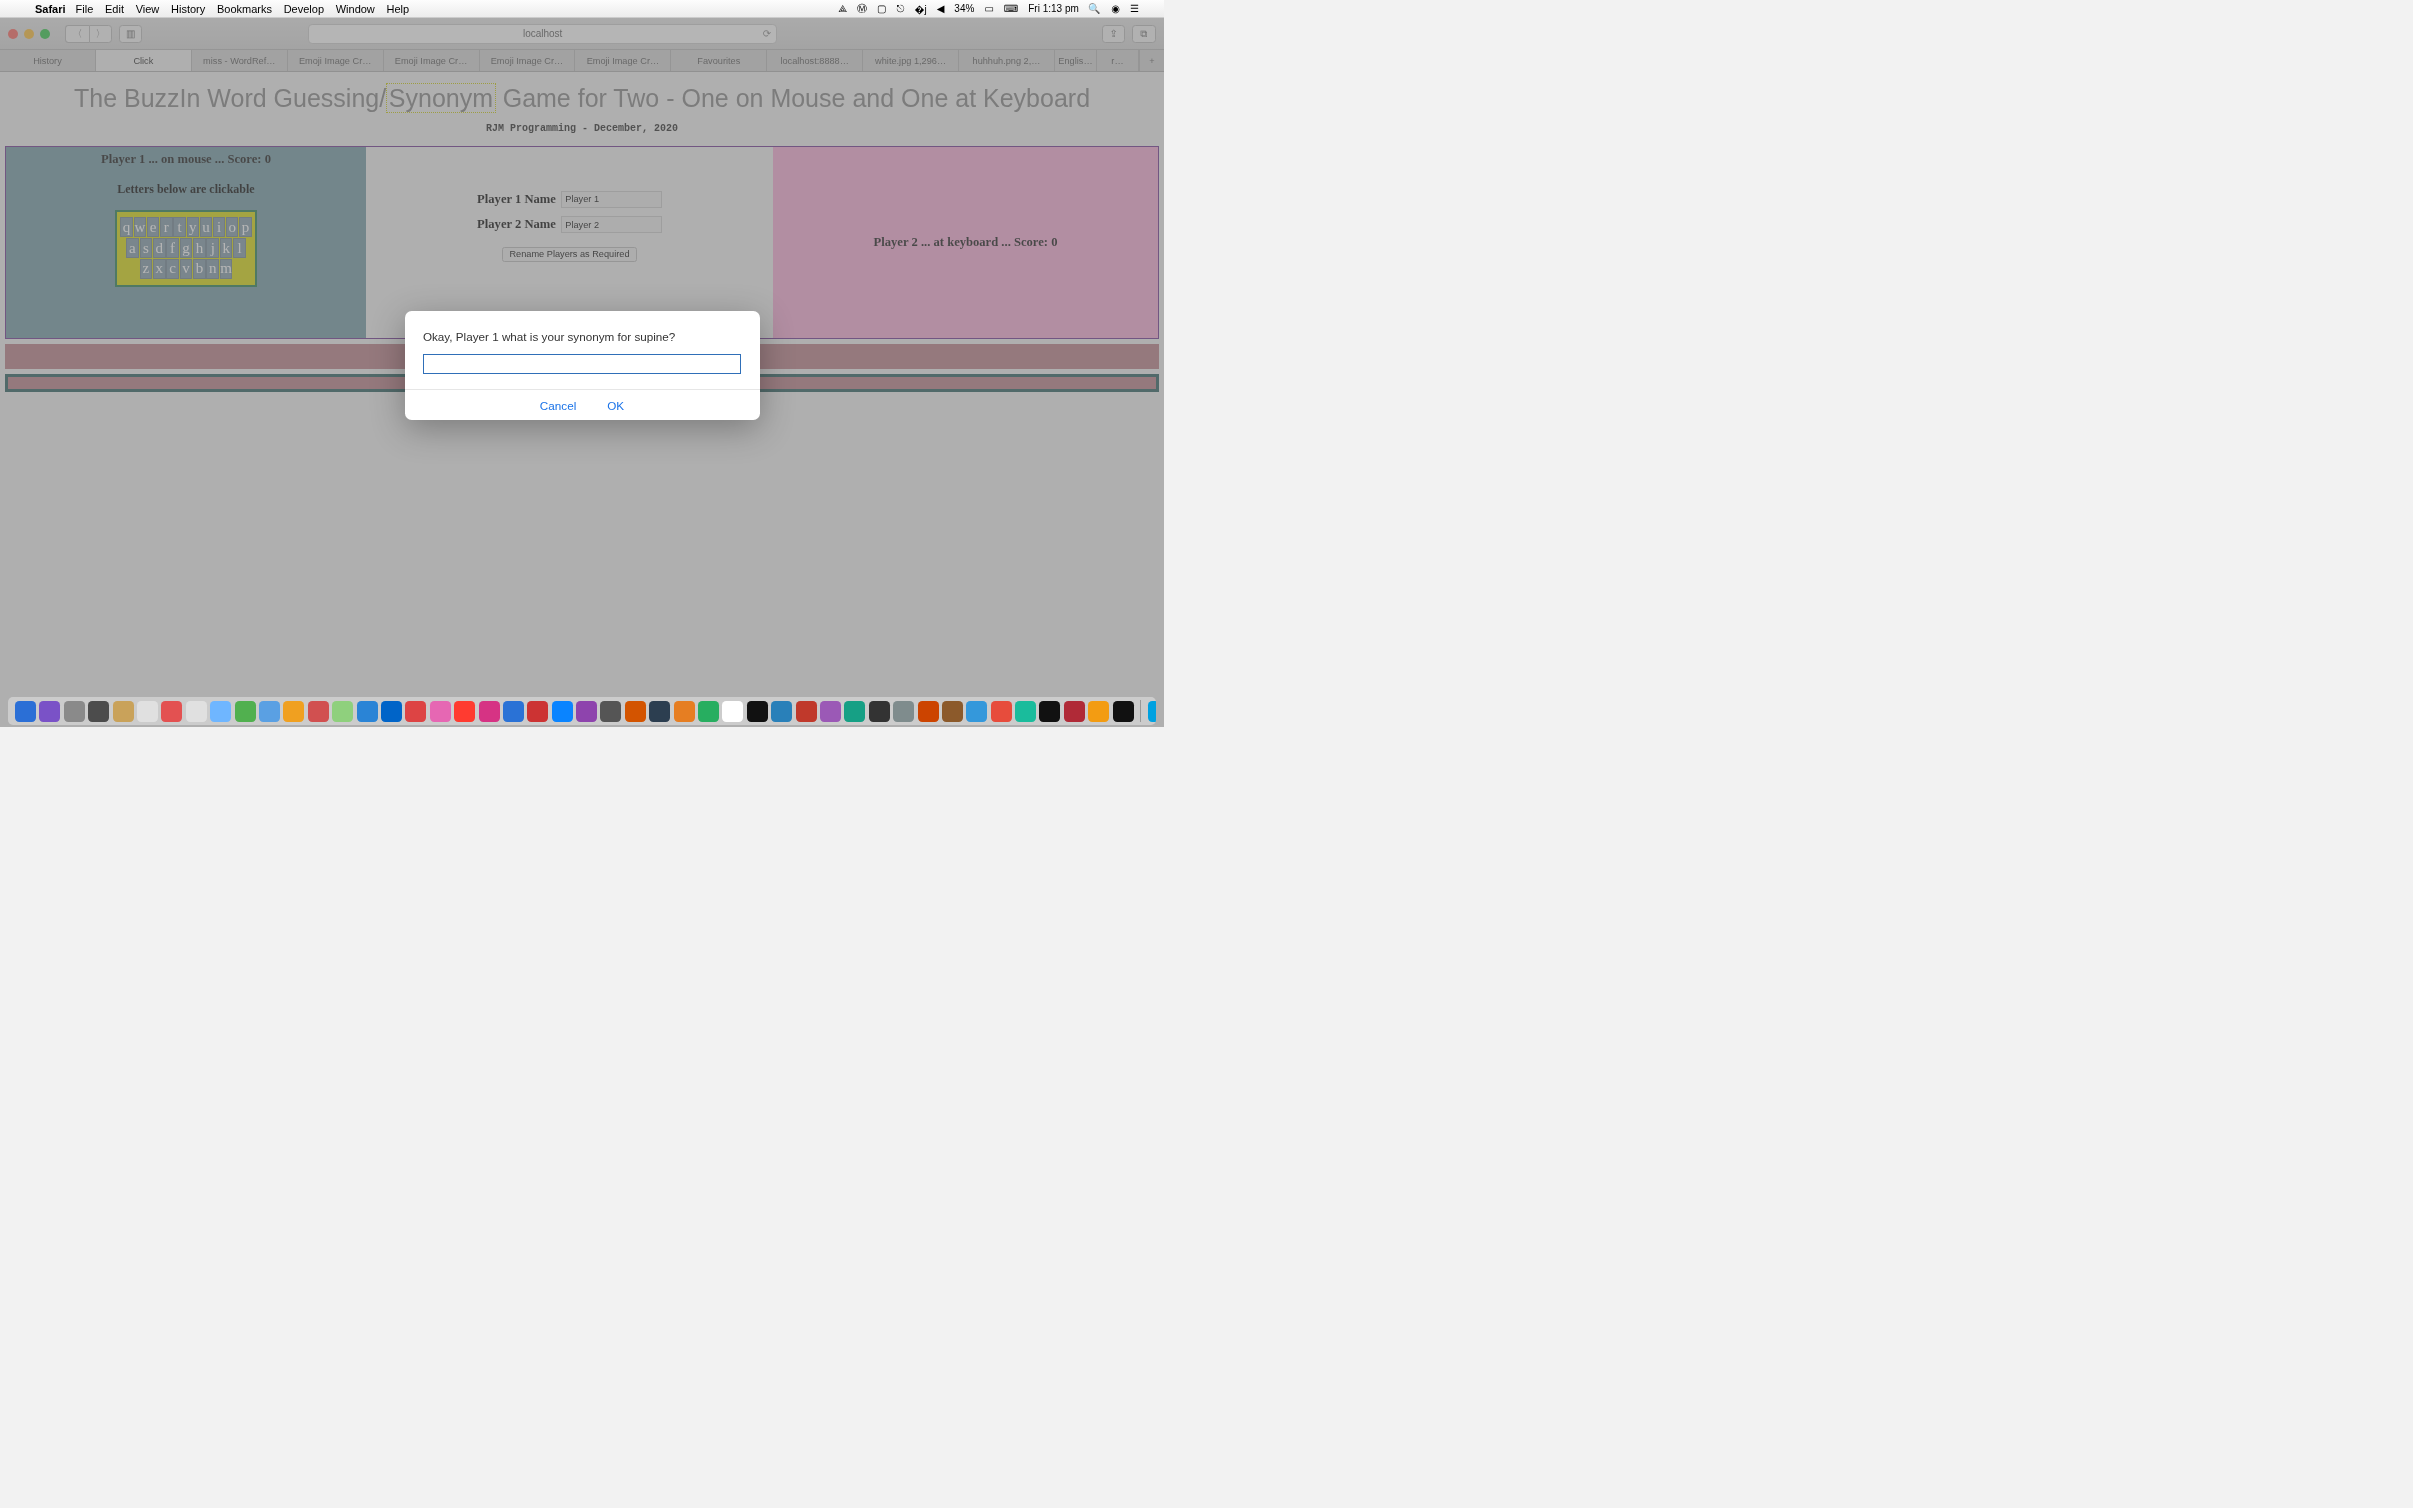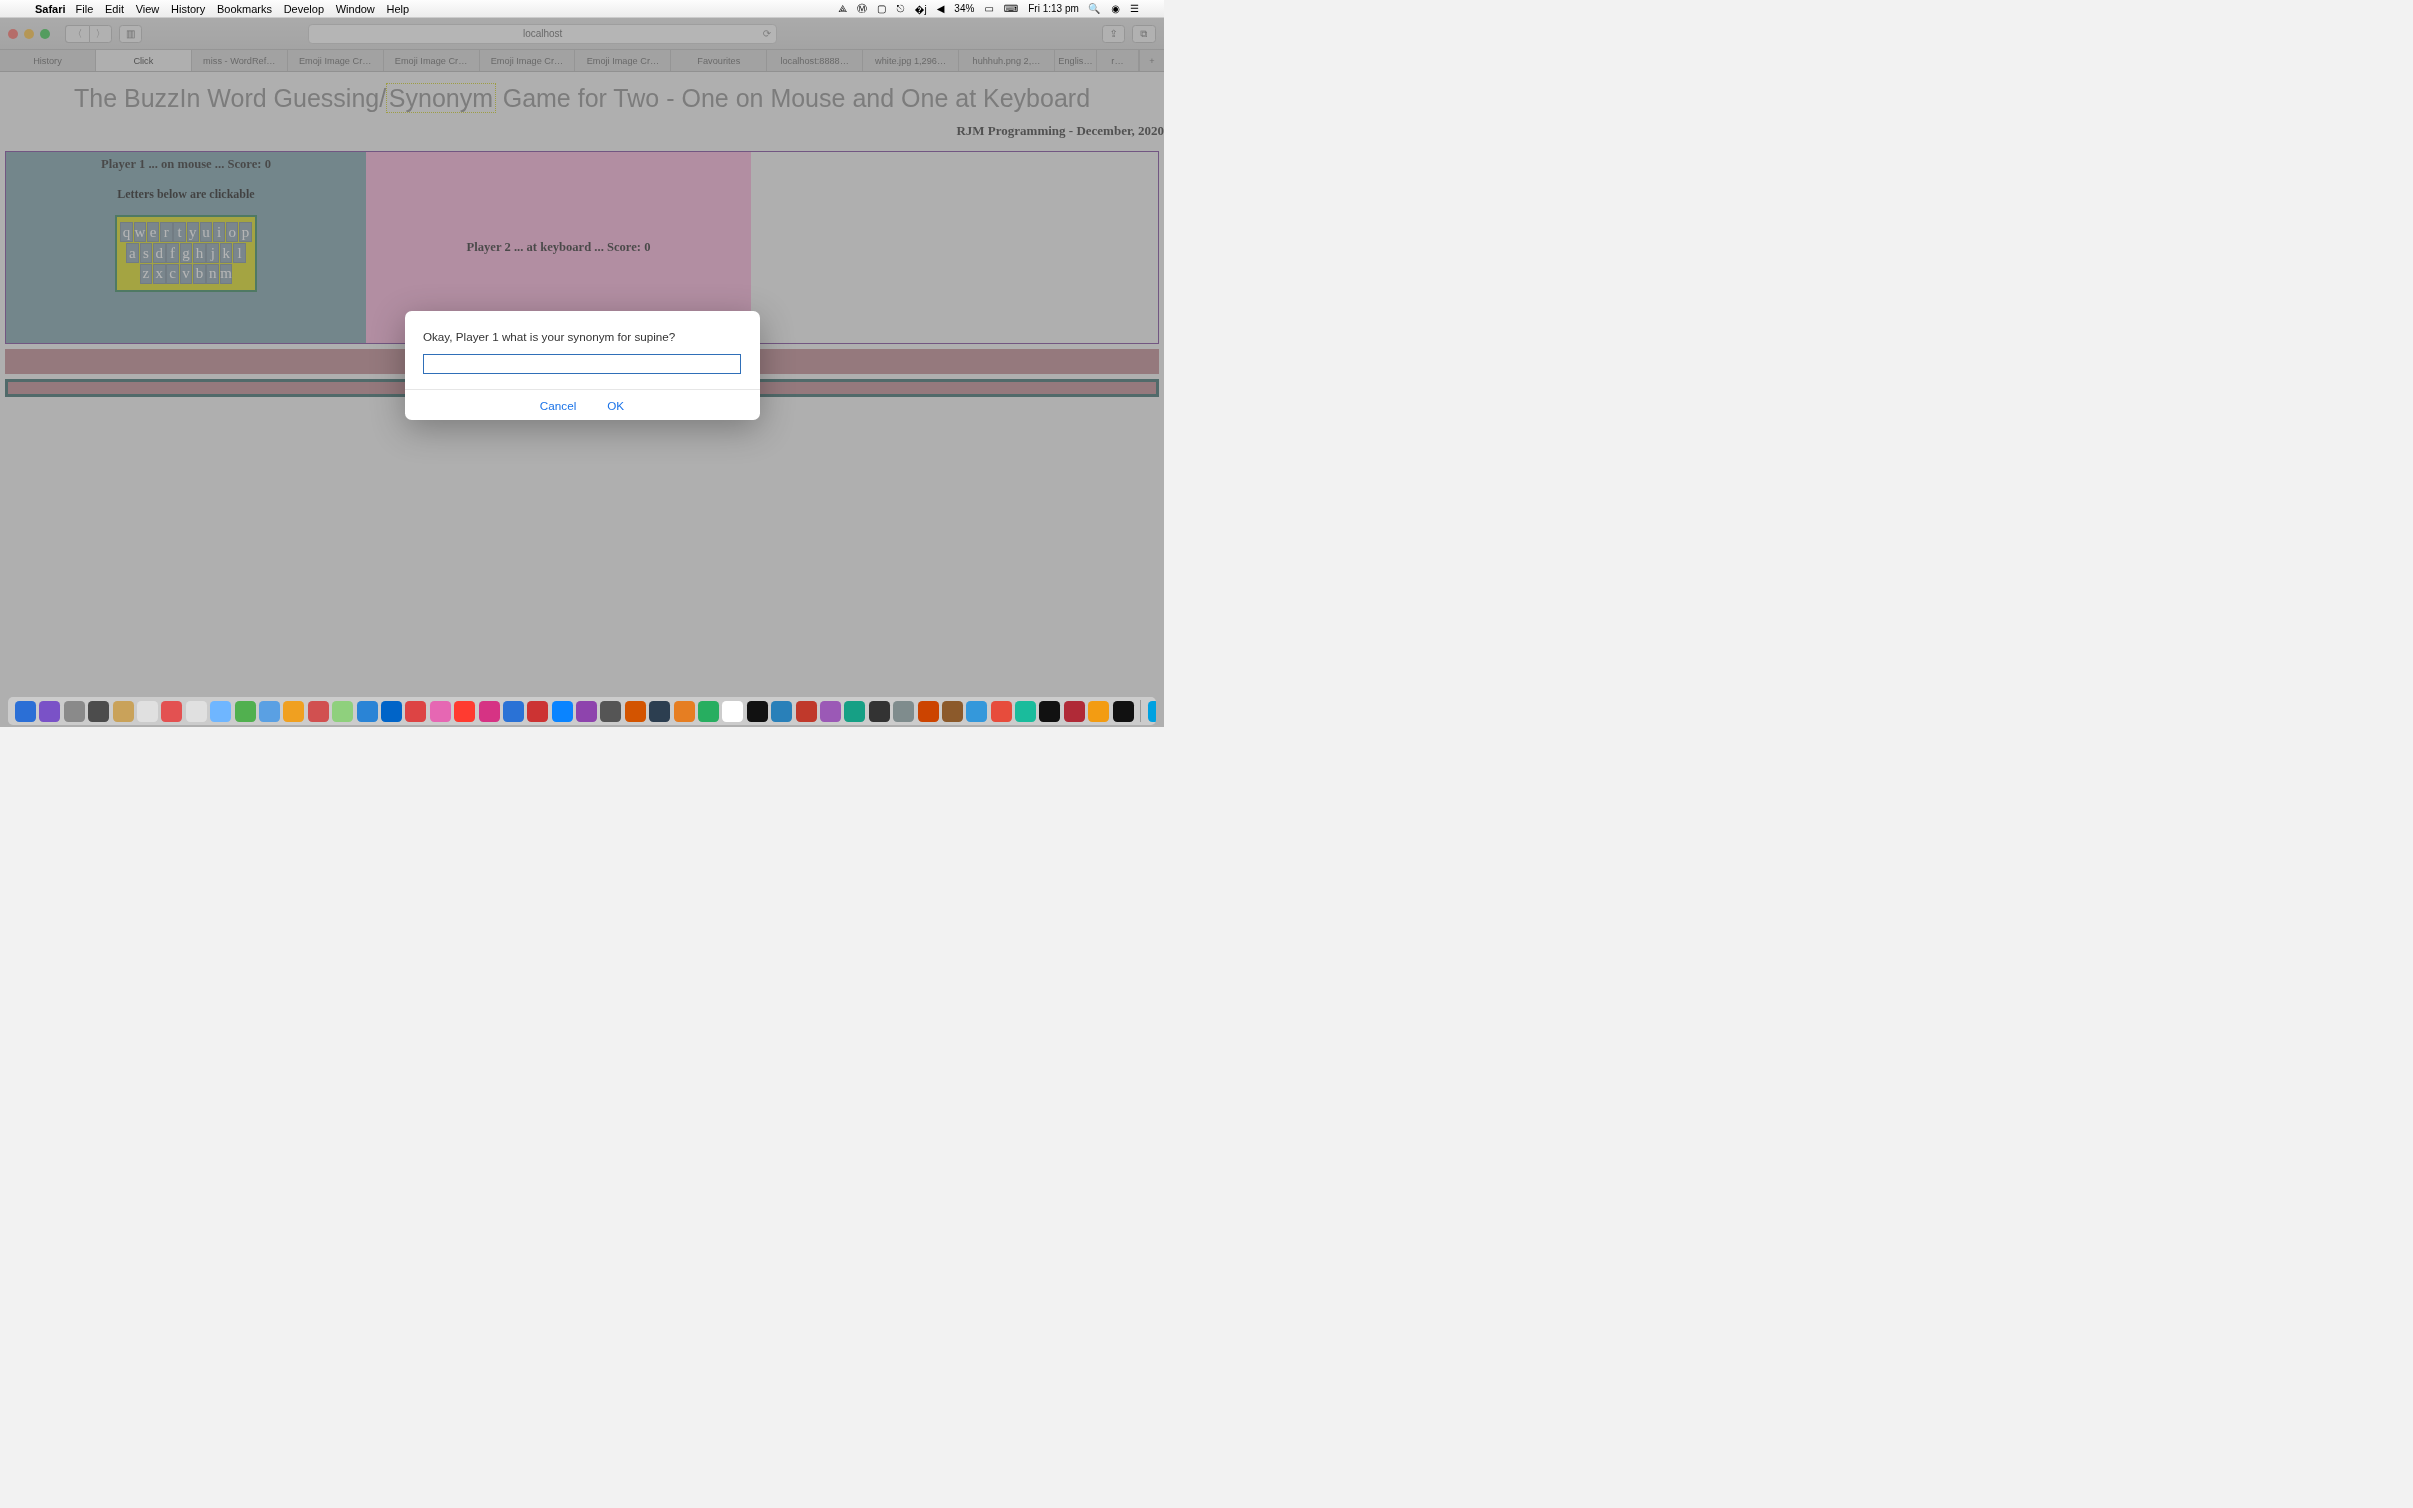"RJM Programming - December, 2020" h2.sub { font-family: Liberation Serif, serif -> Liberation Mono, monospace; font-size: 13px -> 10px; text-align: right -> center }
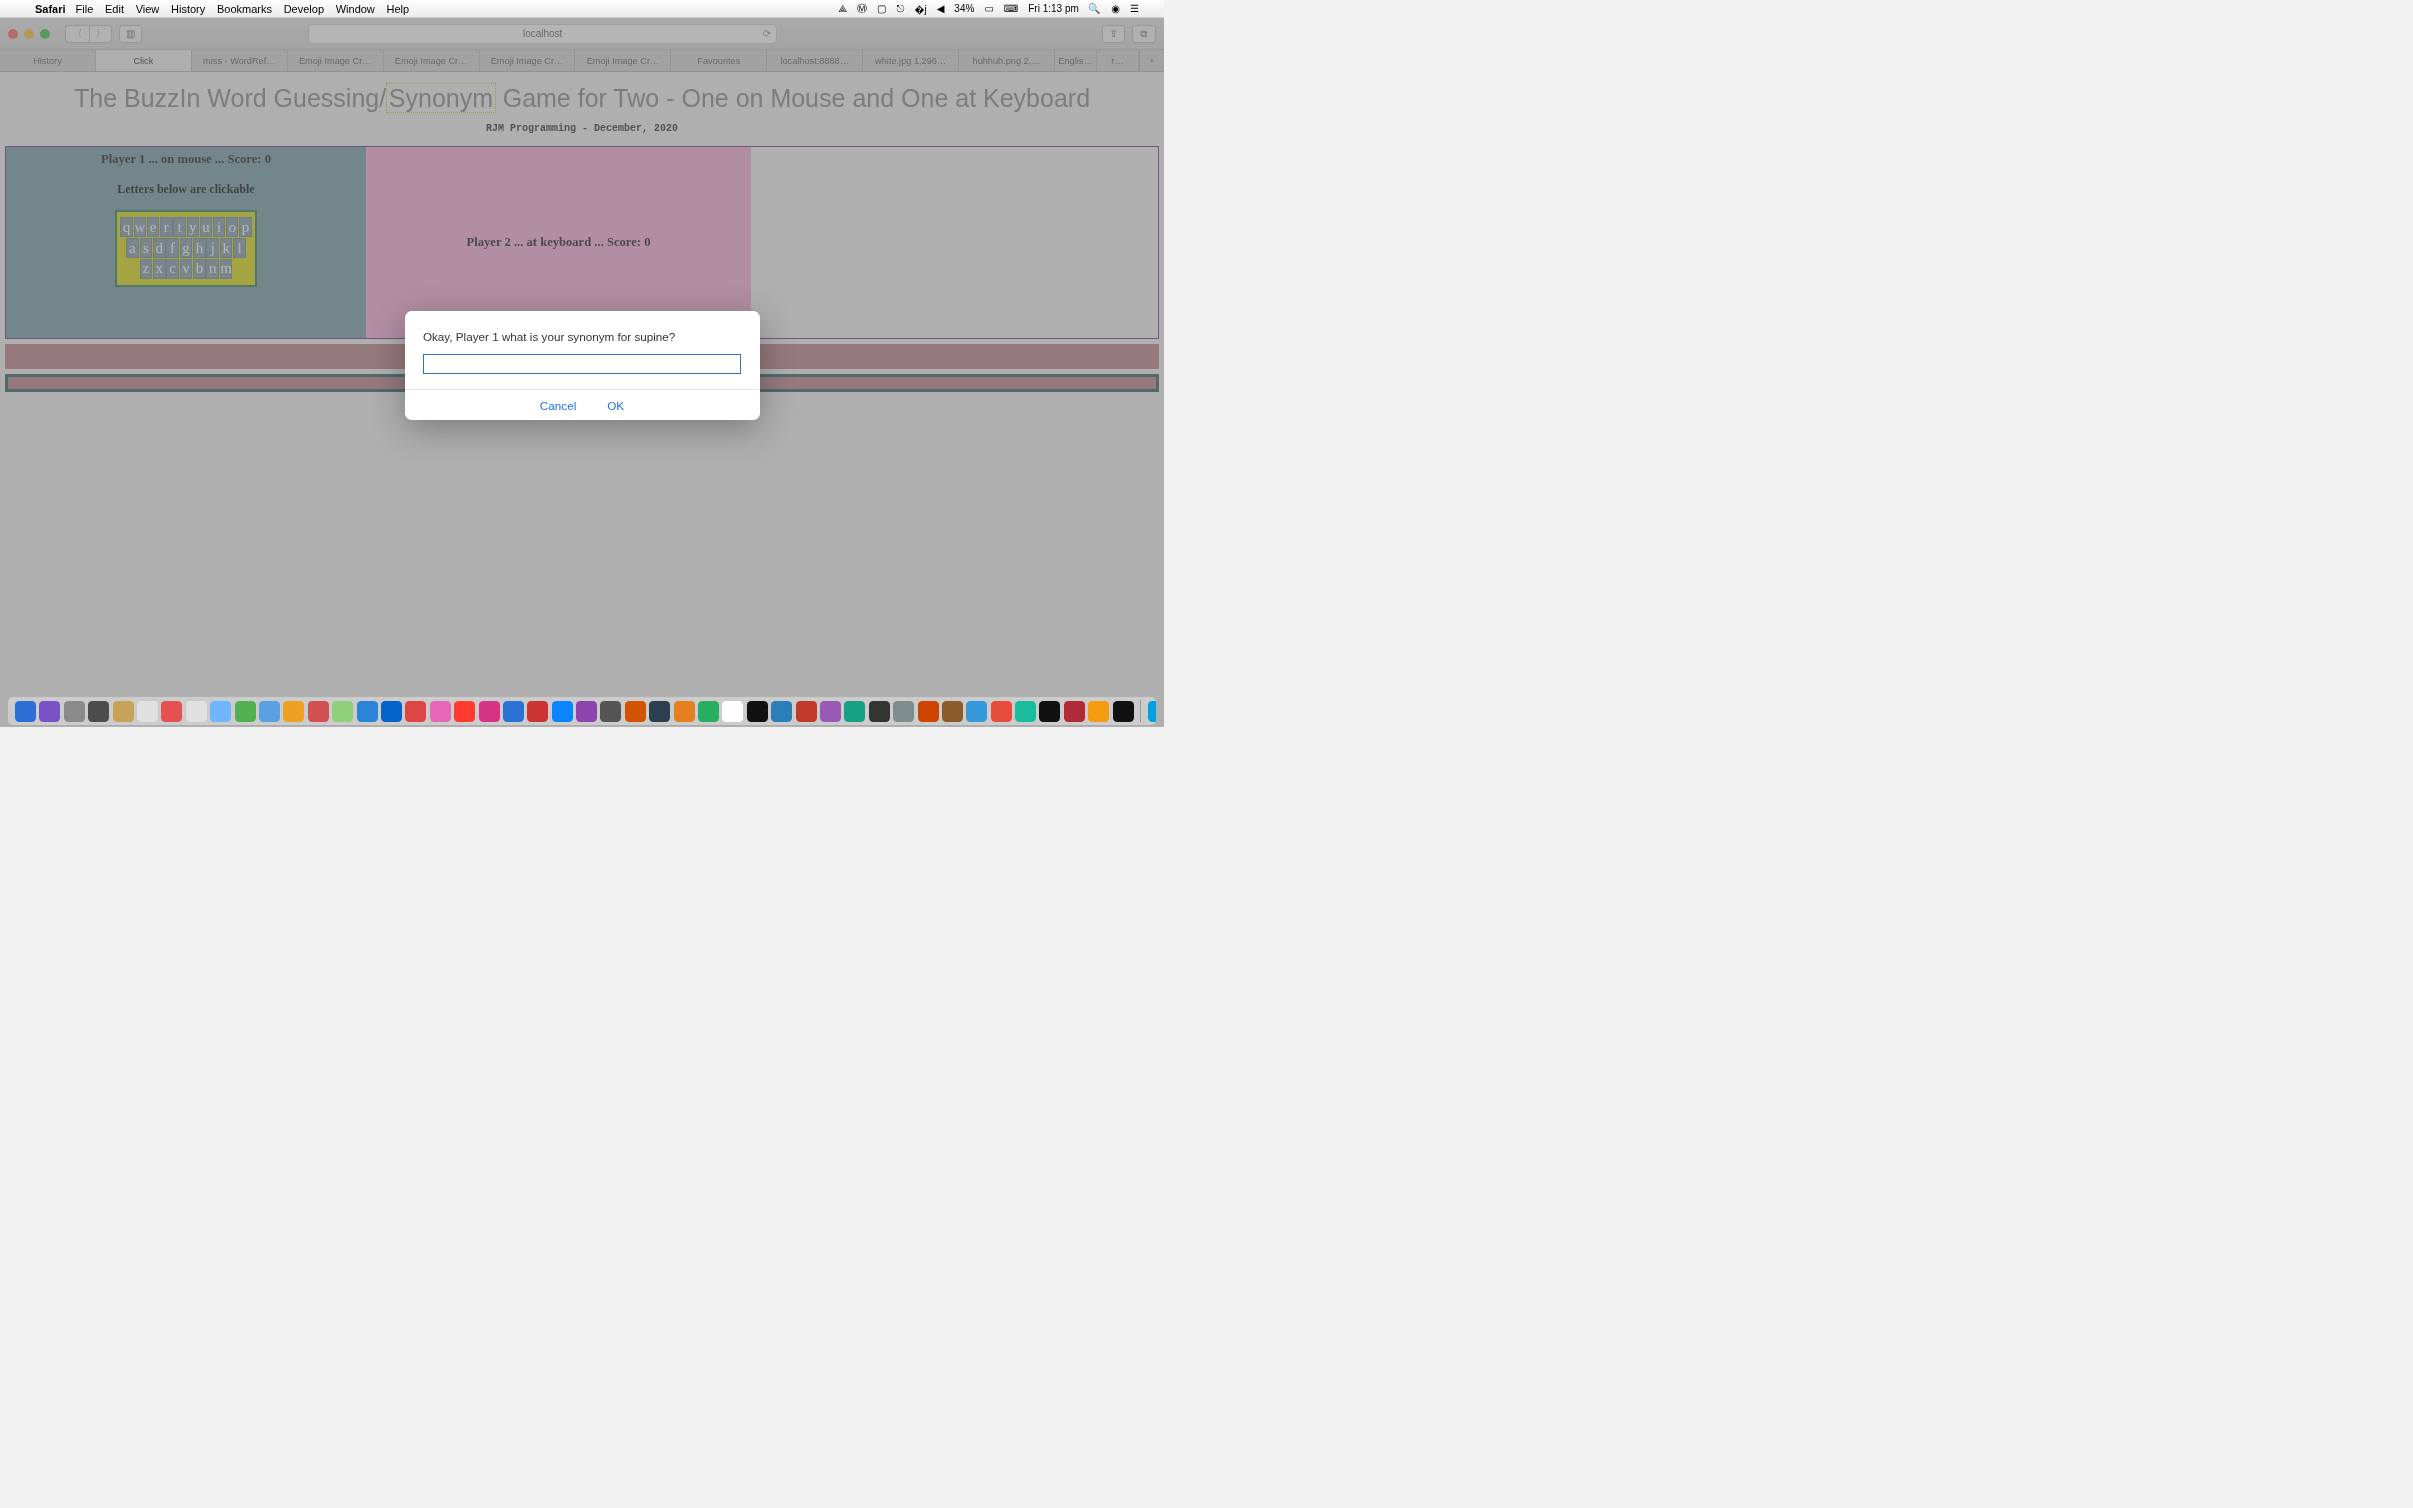"Player 1 Name" div.col2 { html: none -> <div> <div> <label>Player 1 Name</label> <input> </div> <div> <label>Player 2 Name</label> <input> </div> <button>Rename Players as Required</button> </div> }
